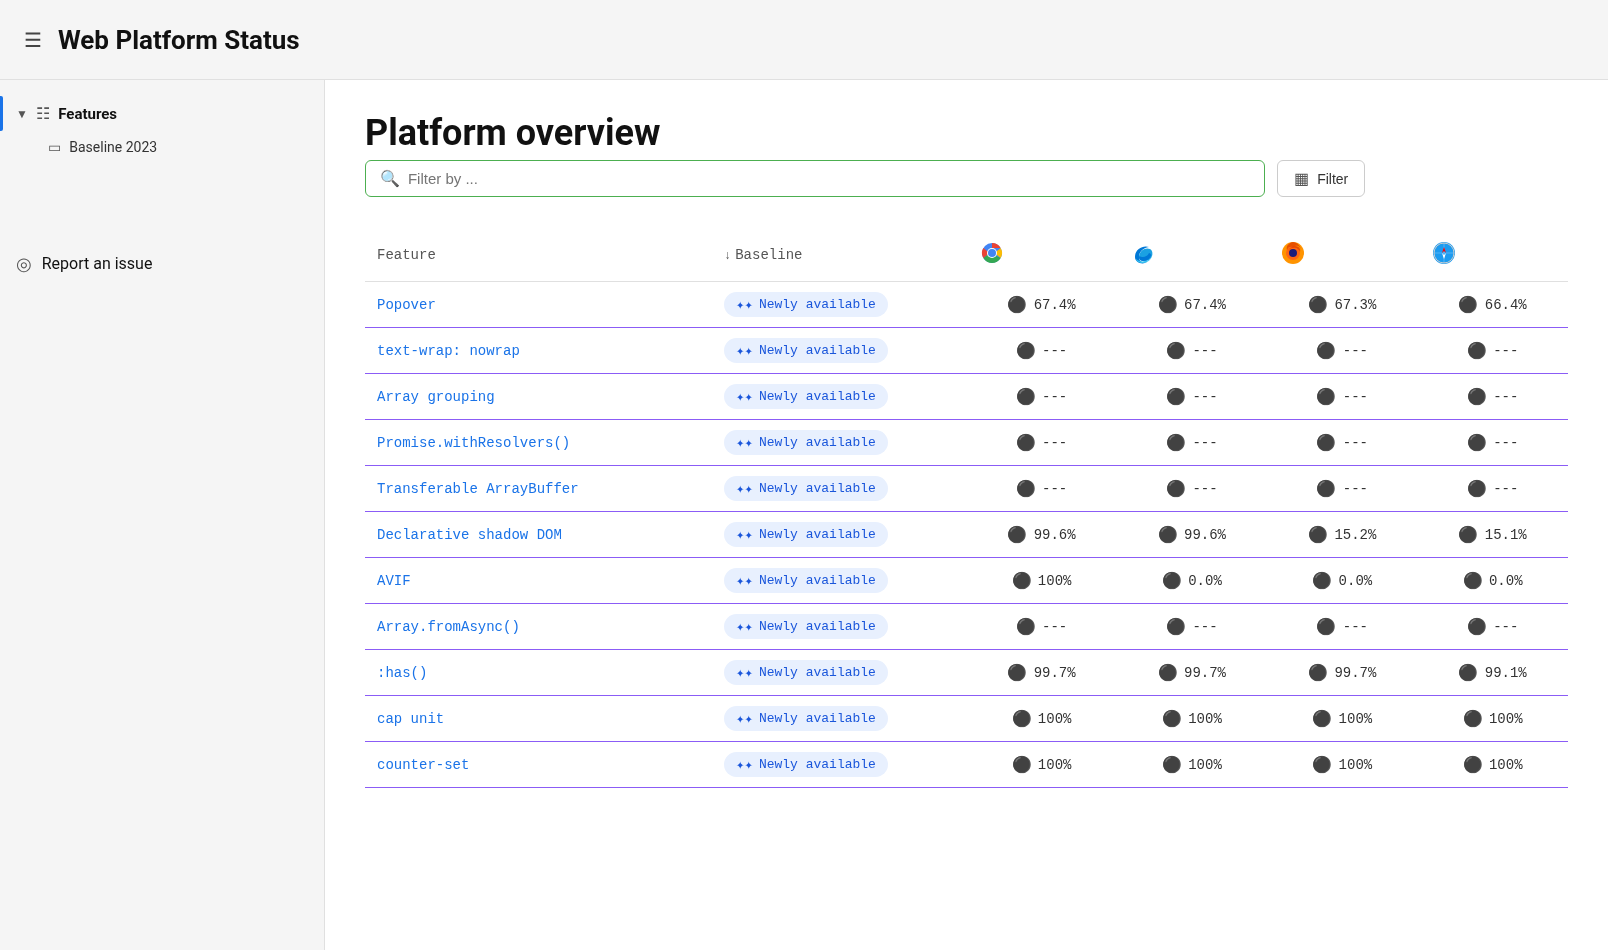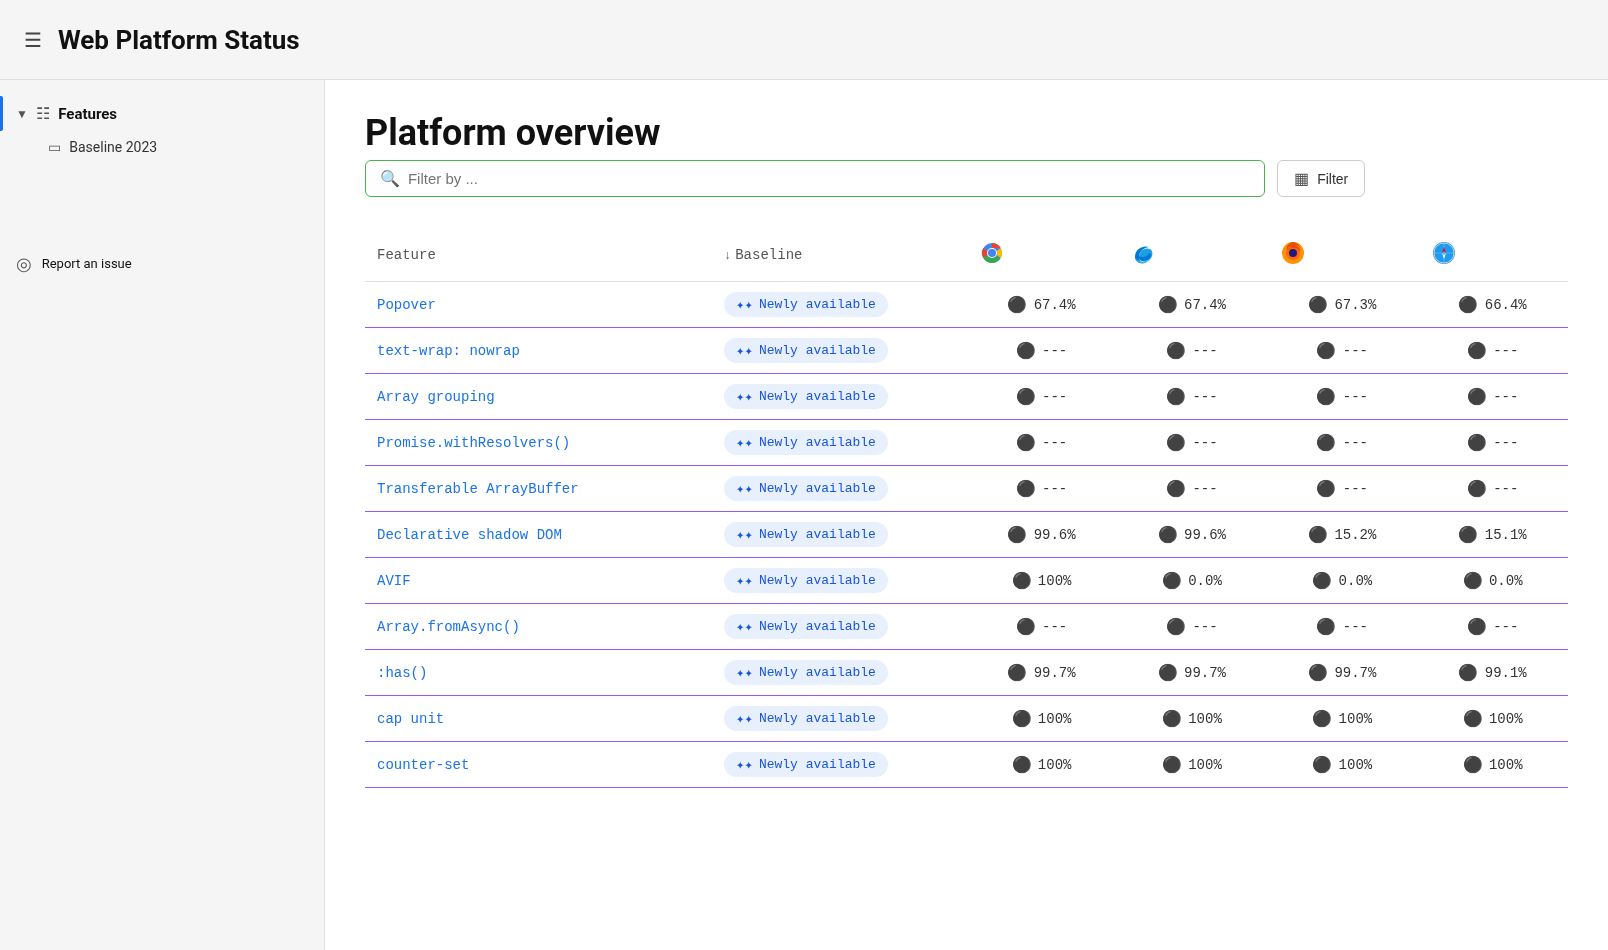"Report an issue" .sidebar-report-label { font-size: 13px -> 16px }
